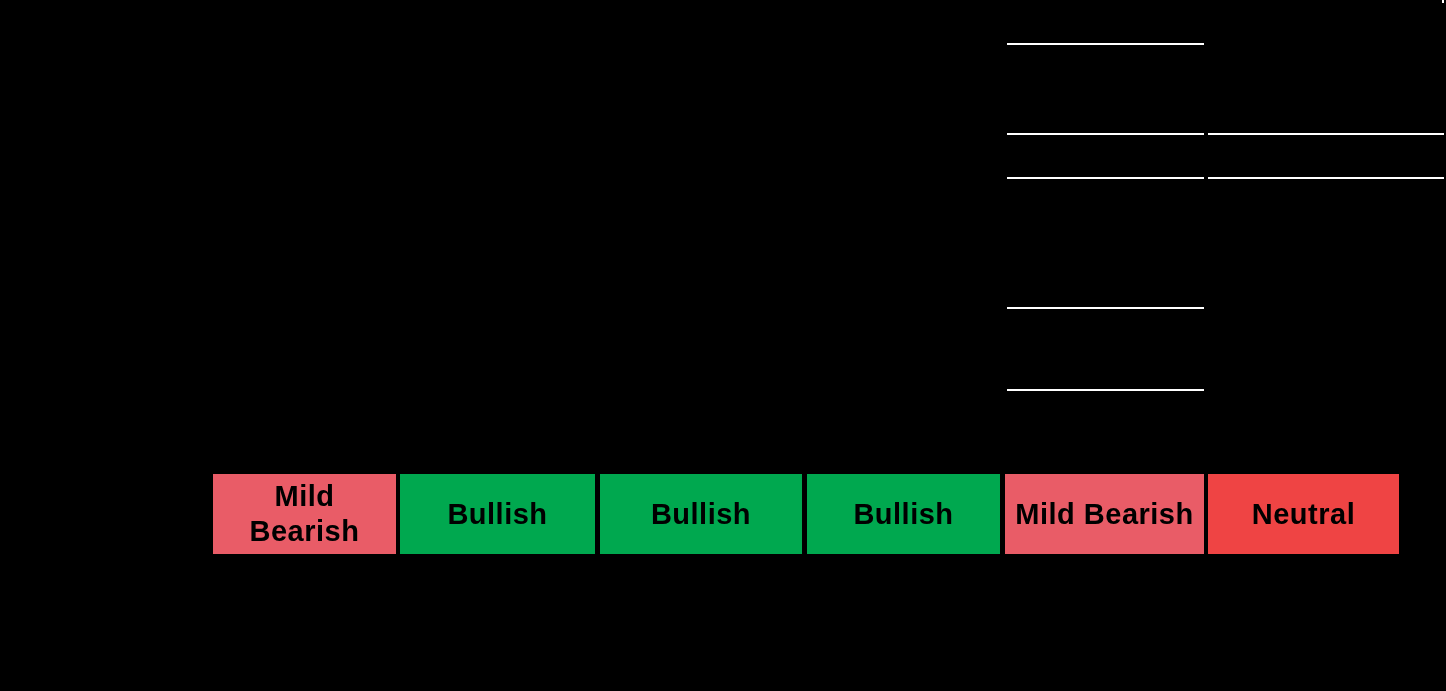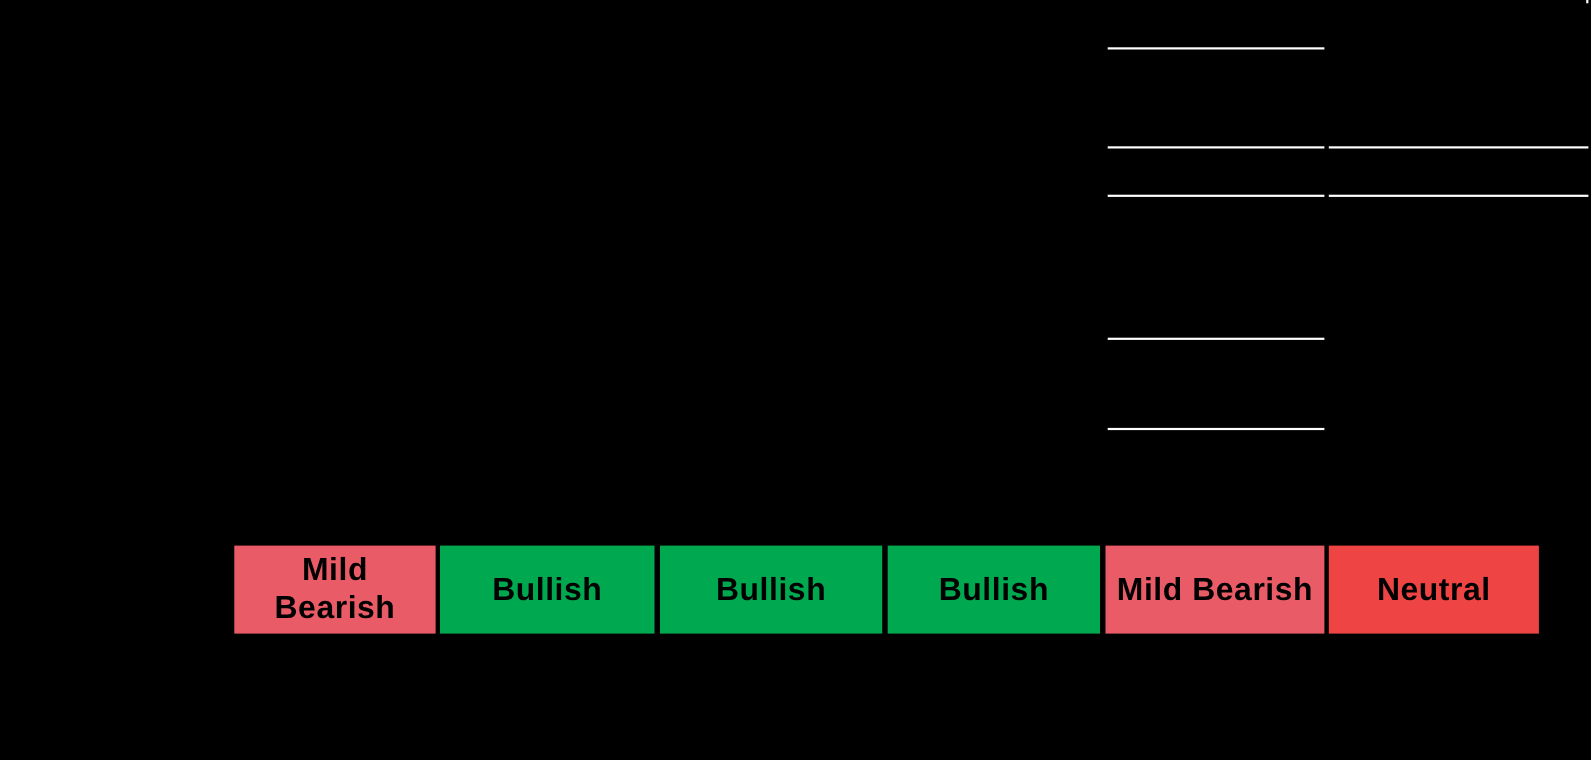"Mild Bearish" .sentiment-row { top: 496px -> 474px }
